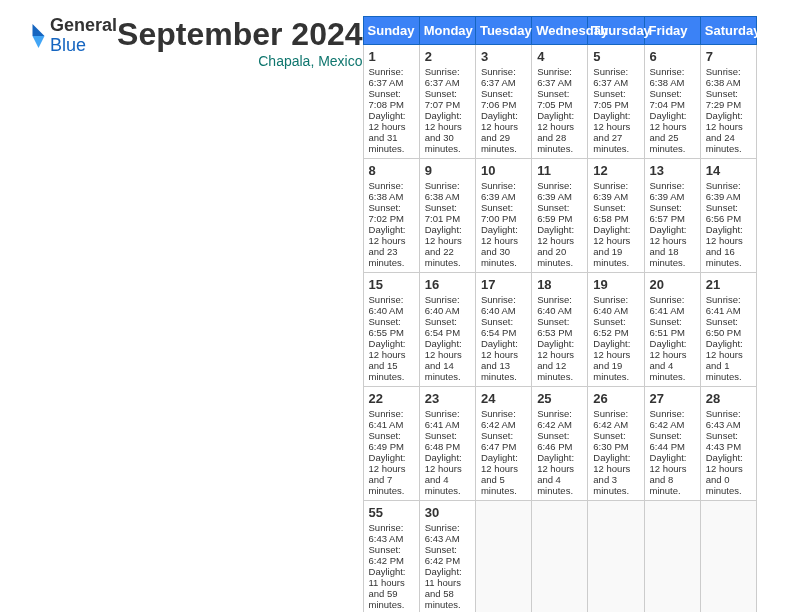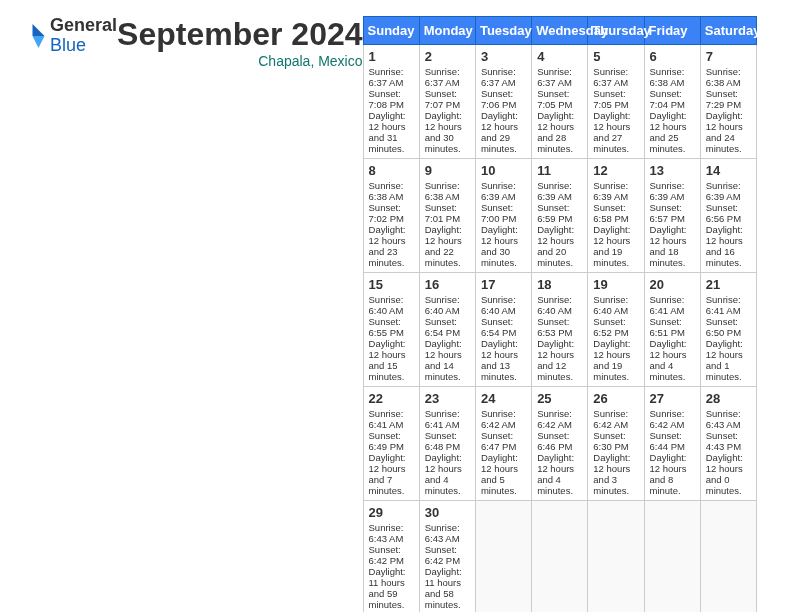"29" span.day-num { text: 29 -> 55 }
